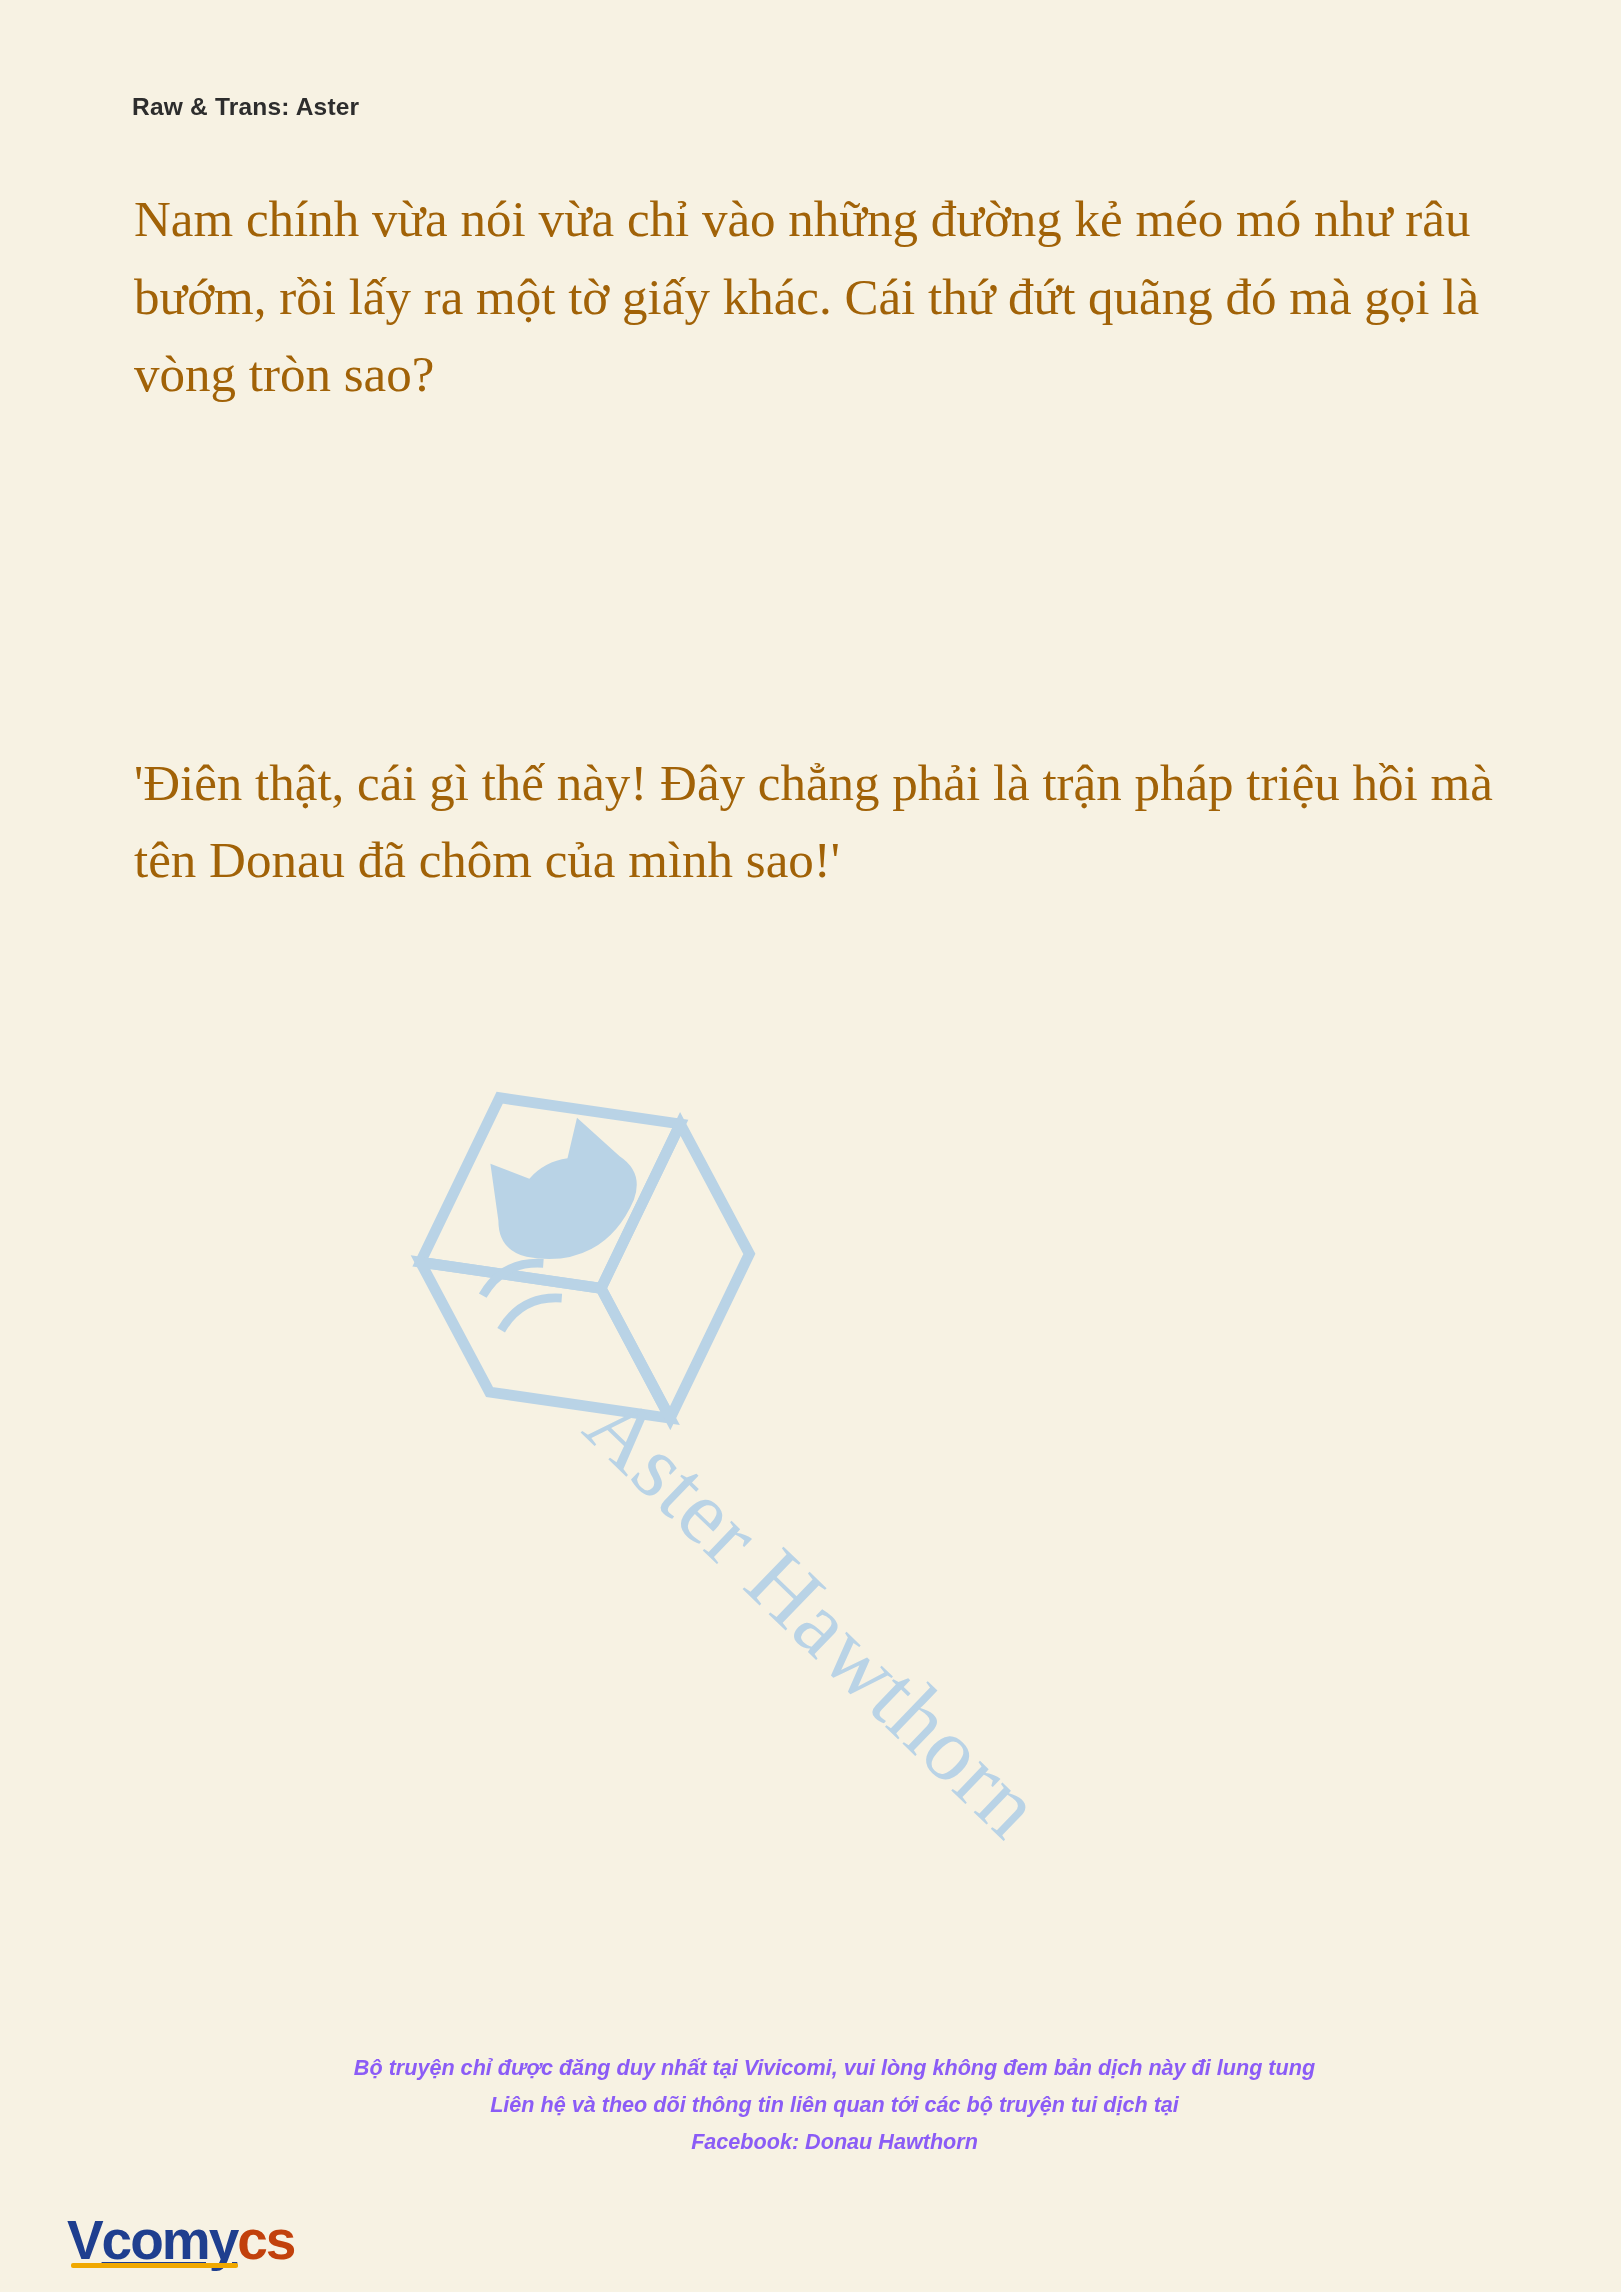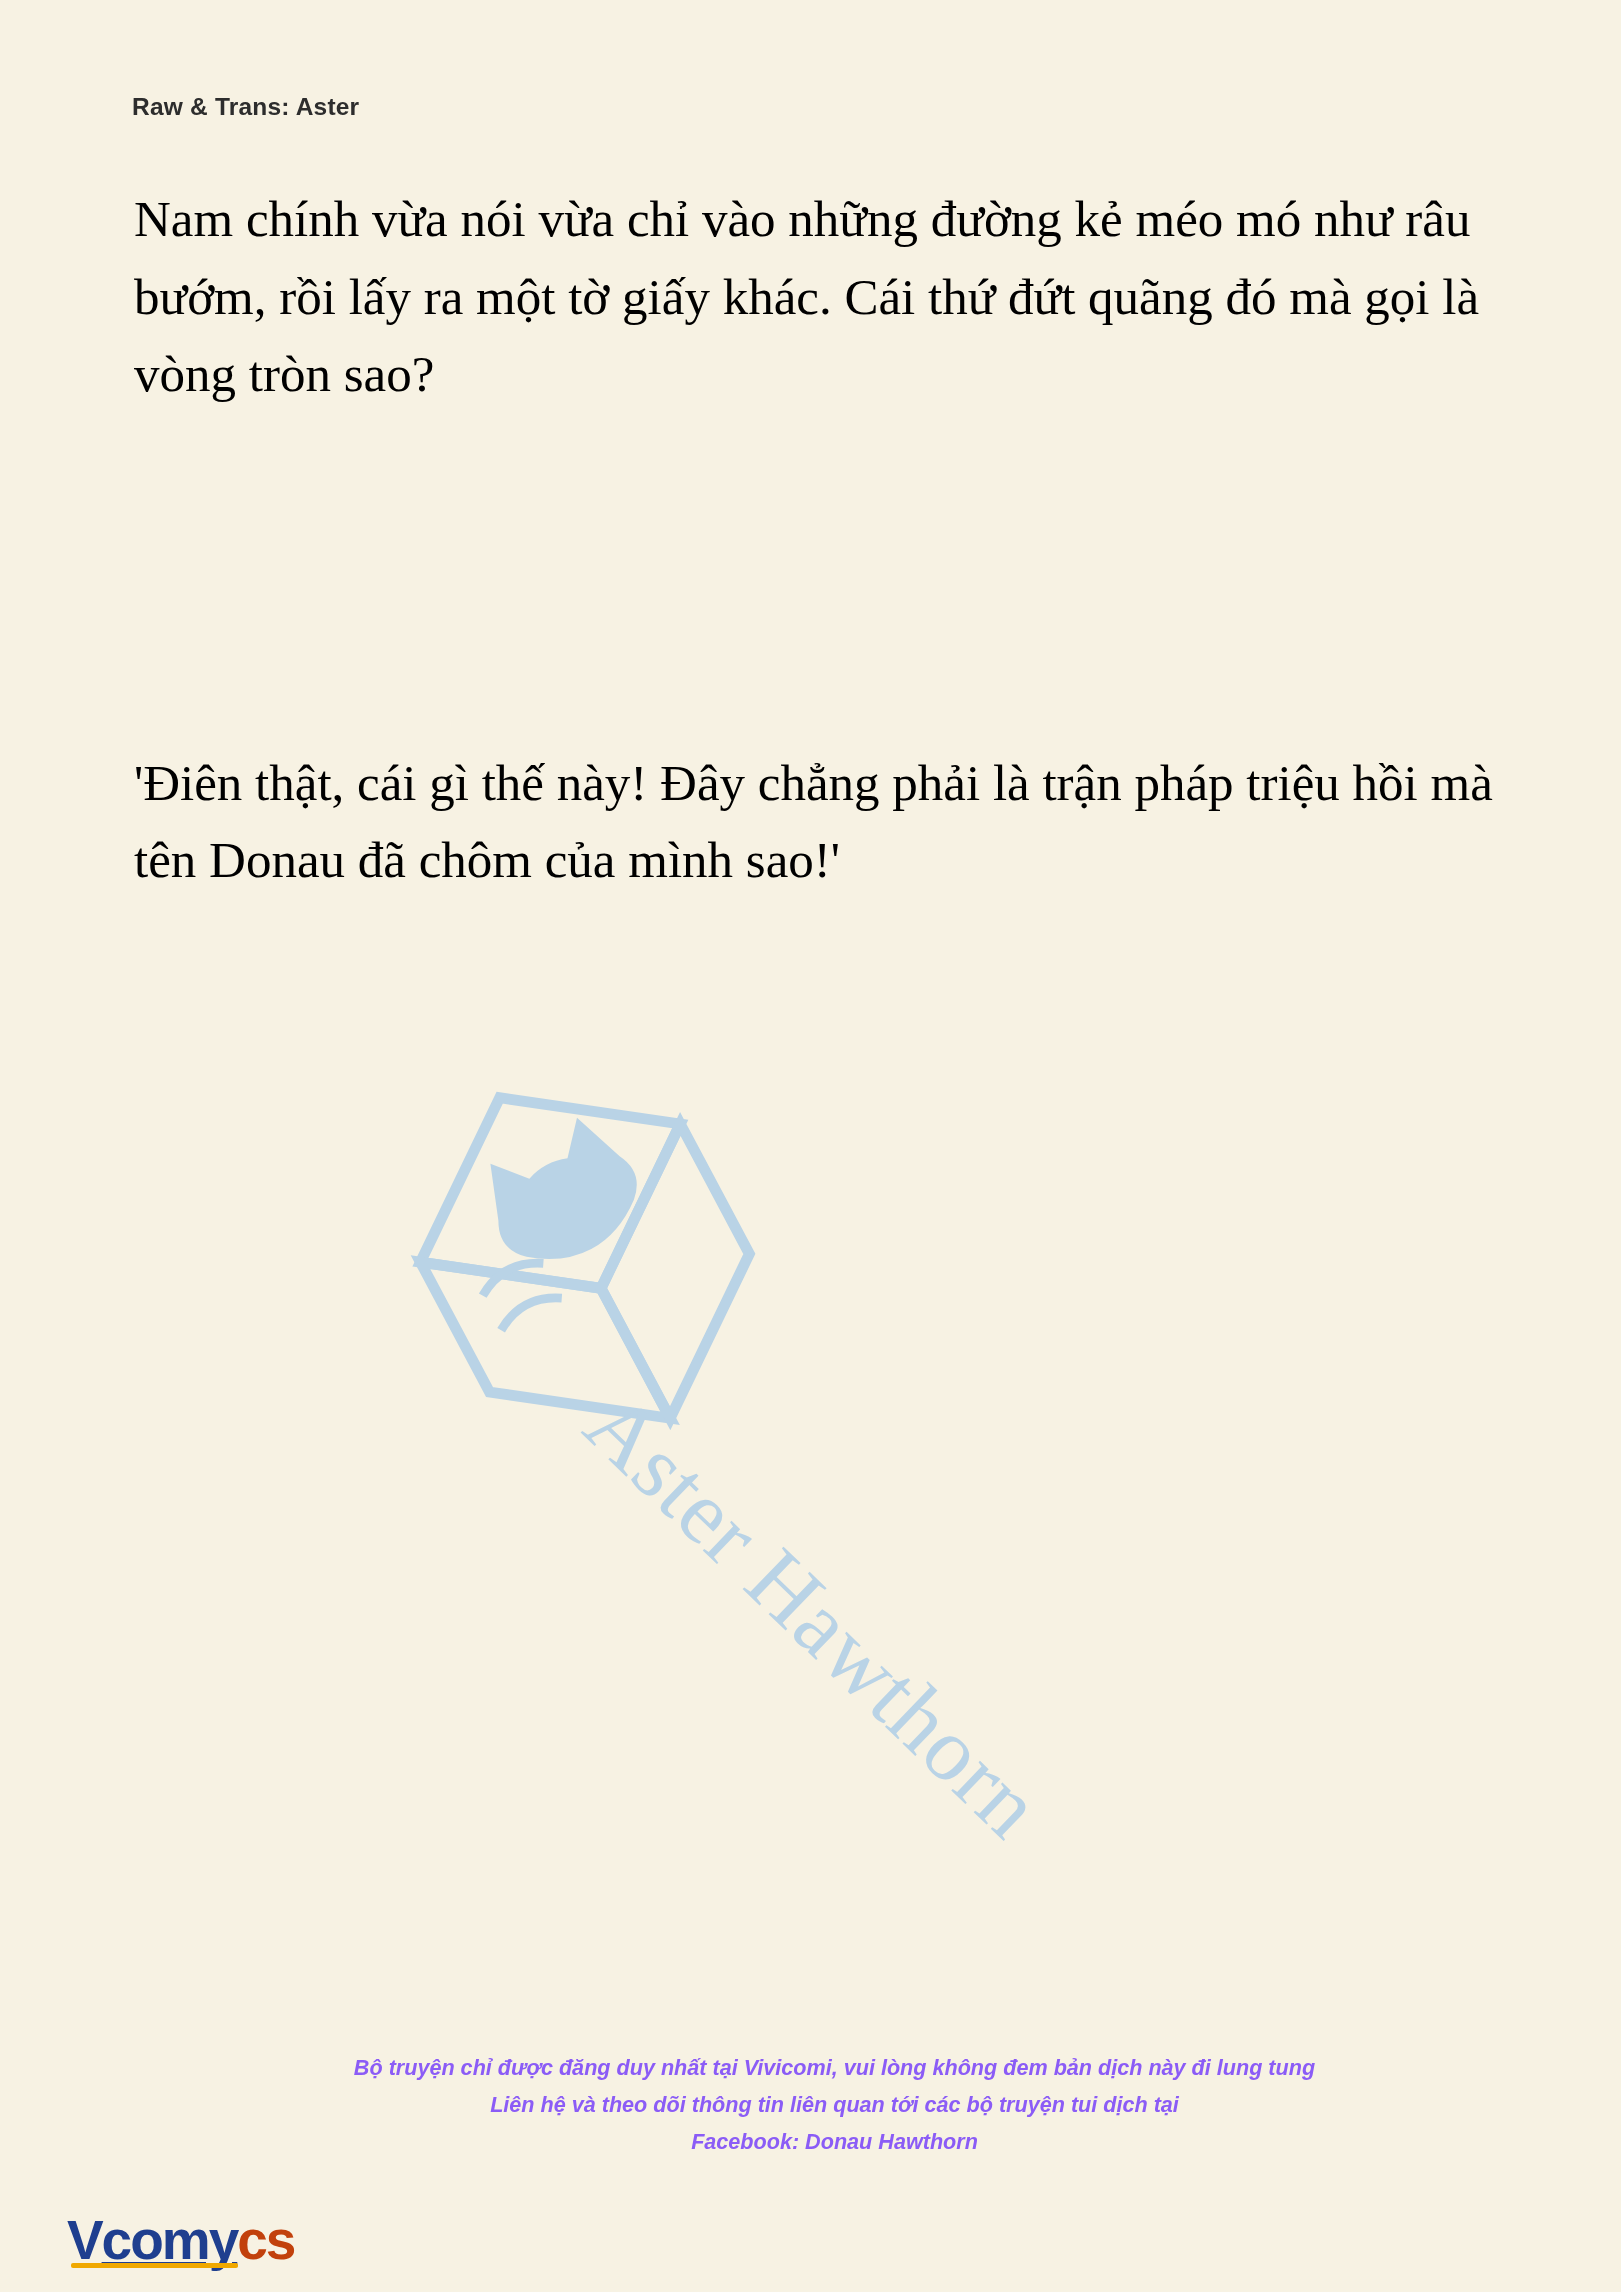"Nam chính vừa nói vừa" .para { color: #000000 -> #a16207 }
